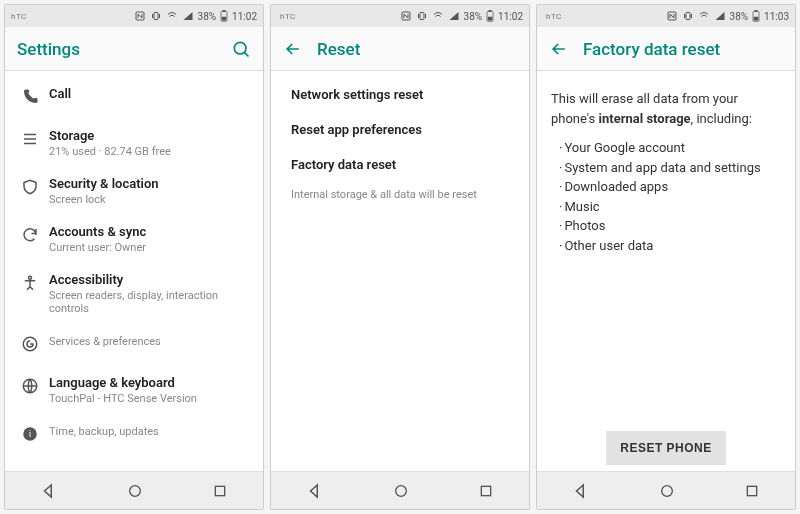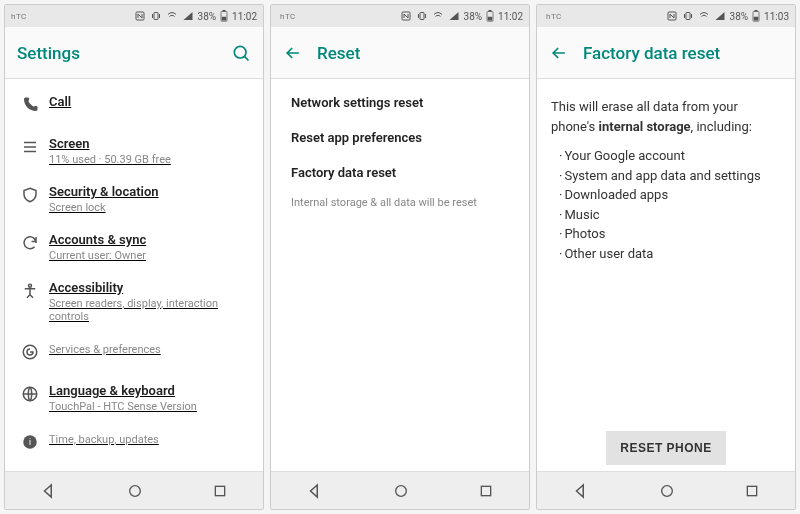"Settings" .header { height: 52px -> 44px }
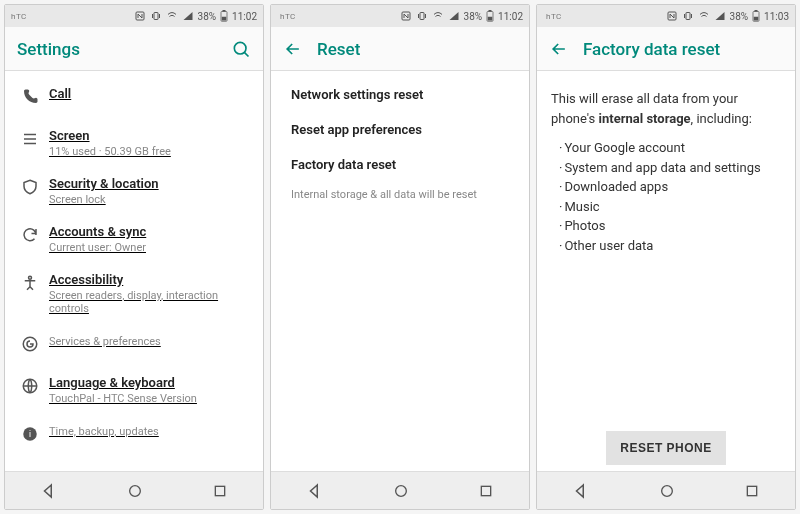"Call" .row .text-col { text-decoration: underline -> none }
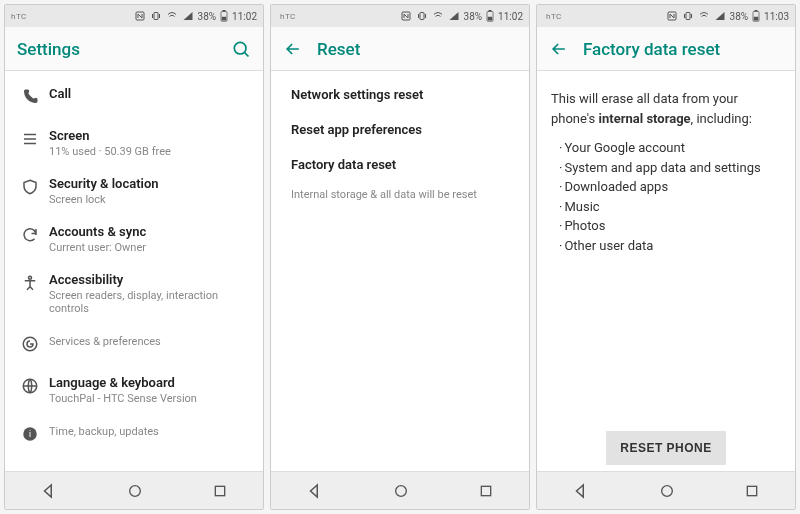"Screen" div.label { text: Screen -> Storage }
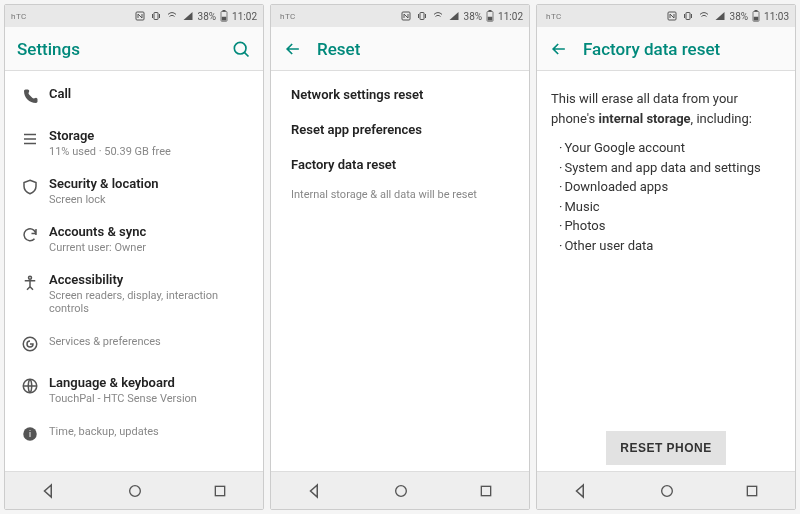"11% used · 50.39 GB" div.sub { text: 11% used · 50.39 -> 21% used · 82.74 }
